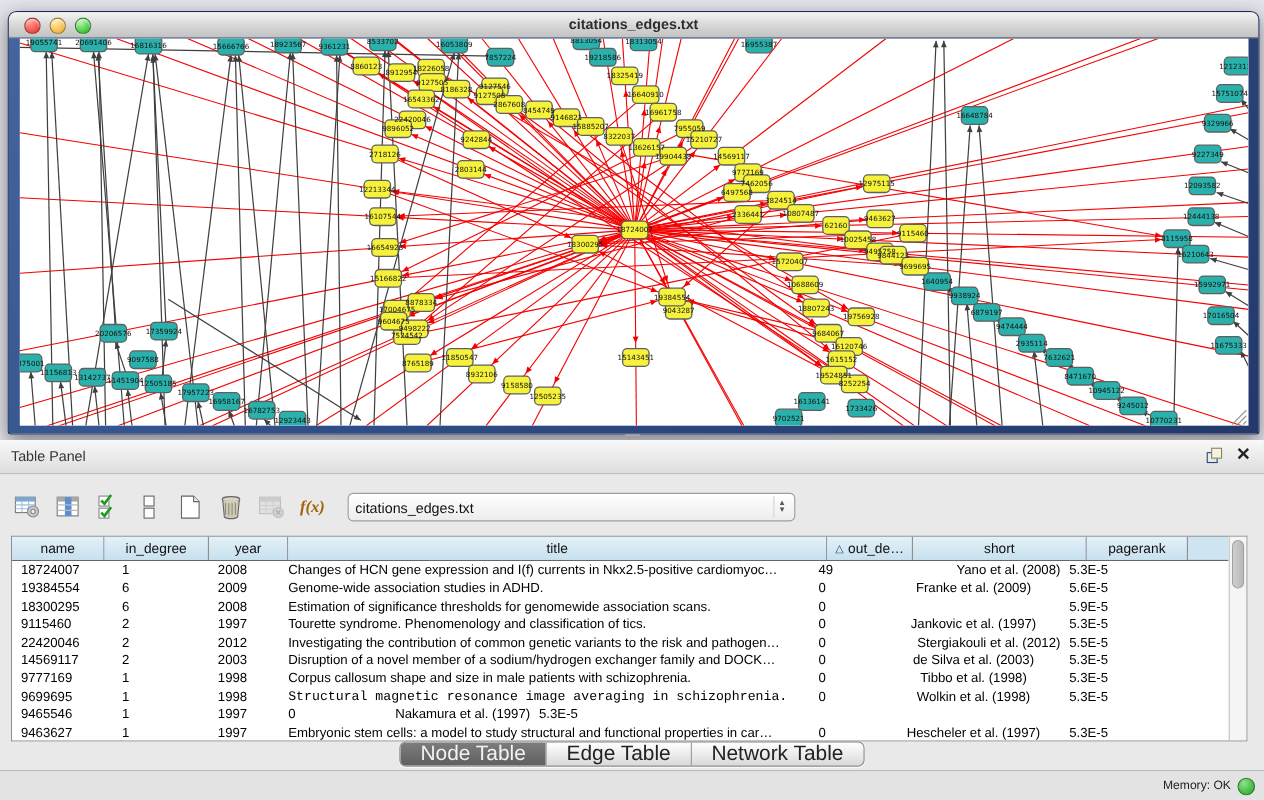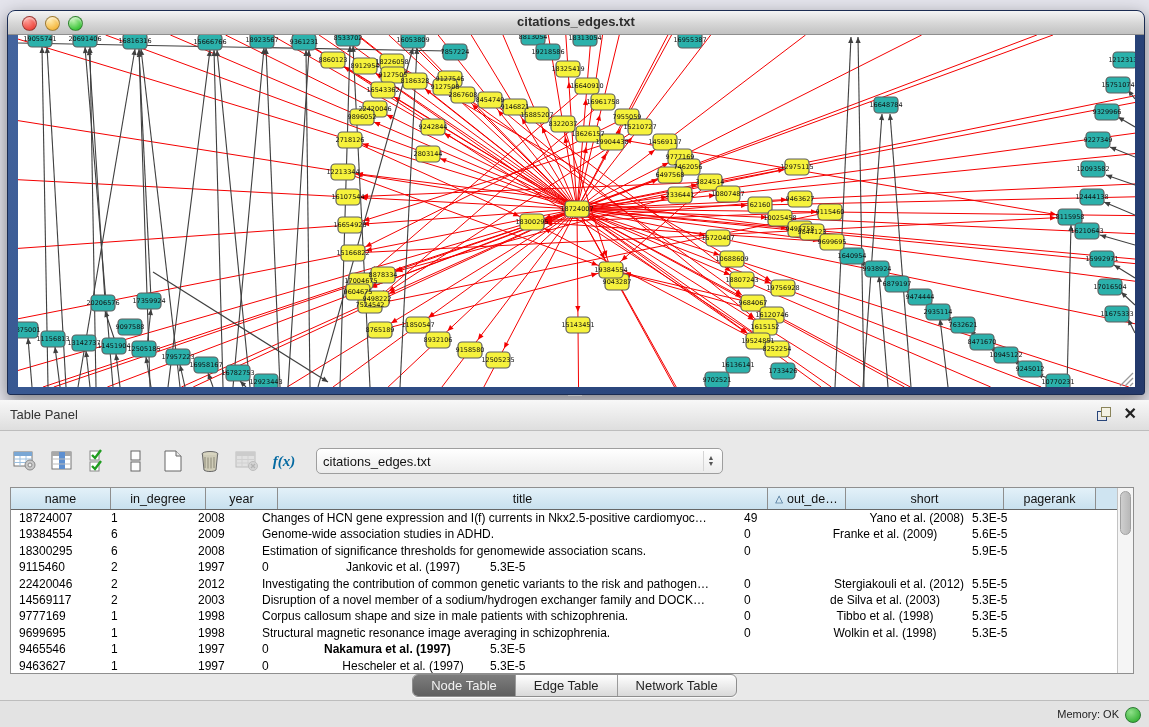"f(x)" .fx-label { color: #0369a1 -> #a16207 }
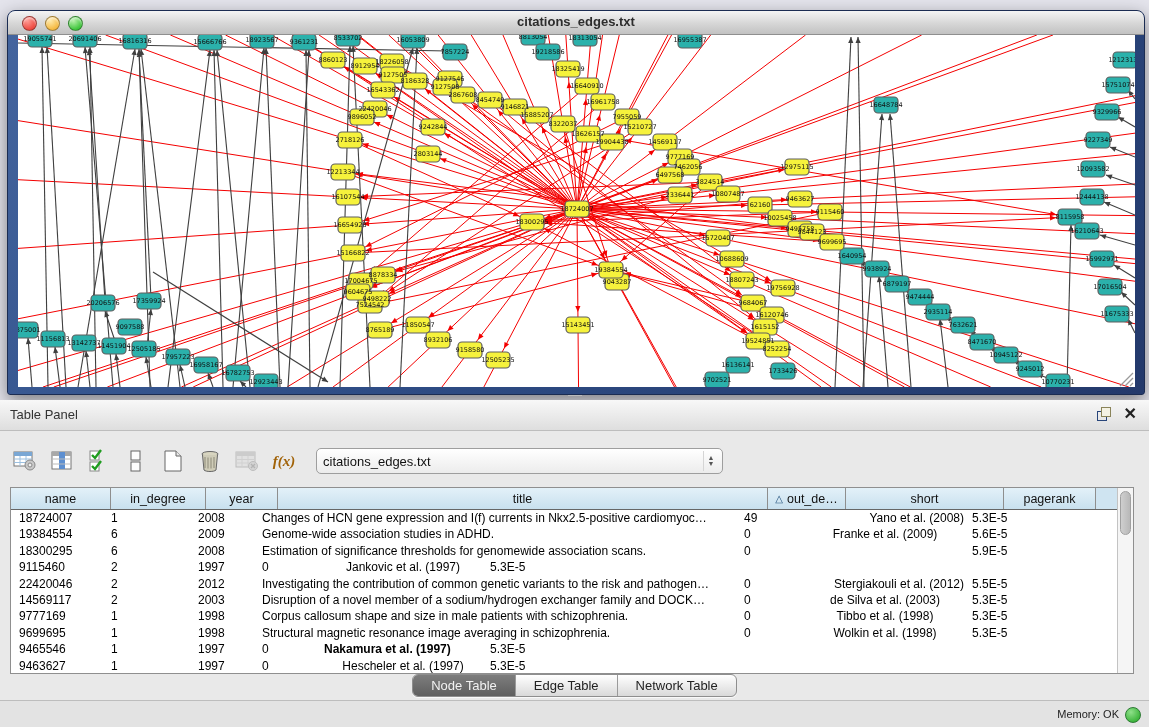"name" div.th { width: 100px -> 84px }
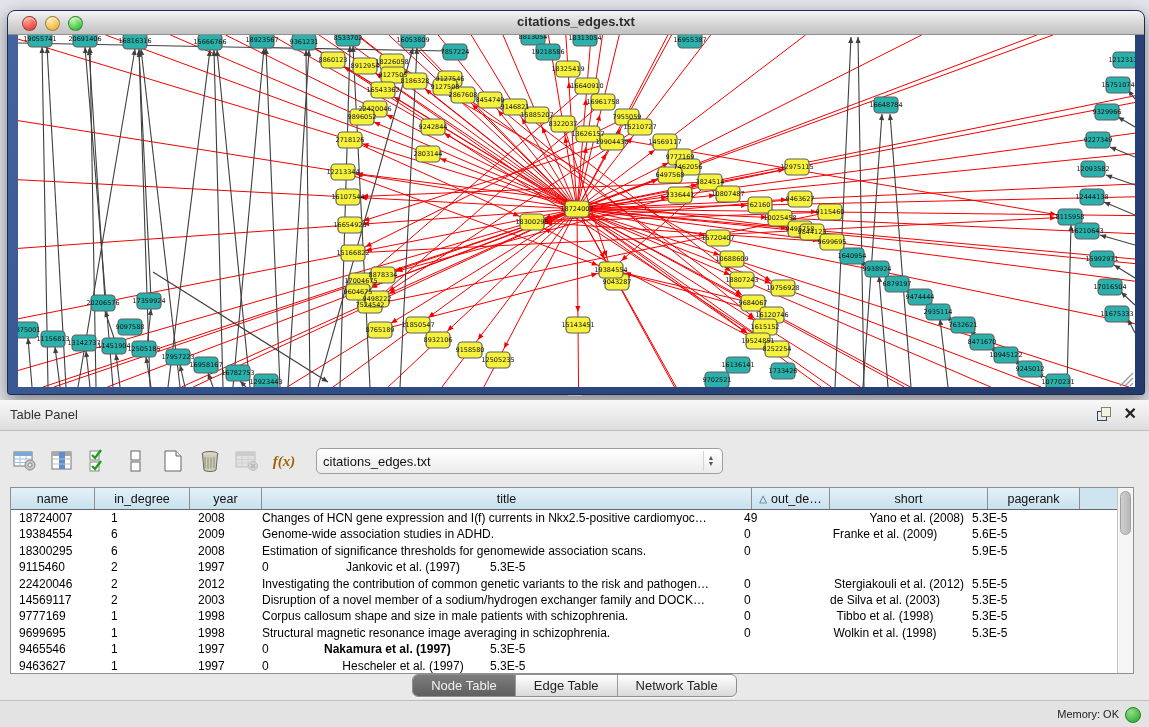"Tourette syndrome. Phenomenology and" div.td { html: none -> <div>Tourette syndrome. Phenomenology and classification of tics.</div> }
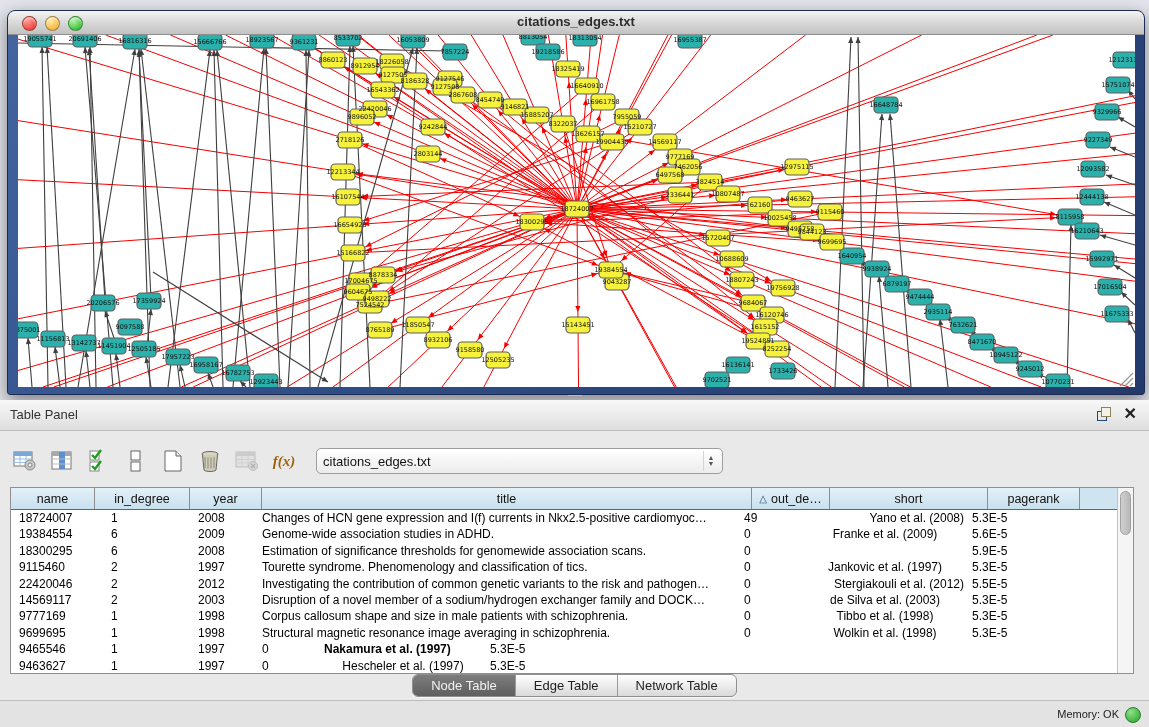"Structural magnetic resonance image" div.td { font-family: none -> Liberation Mono, monospace }
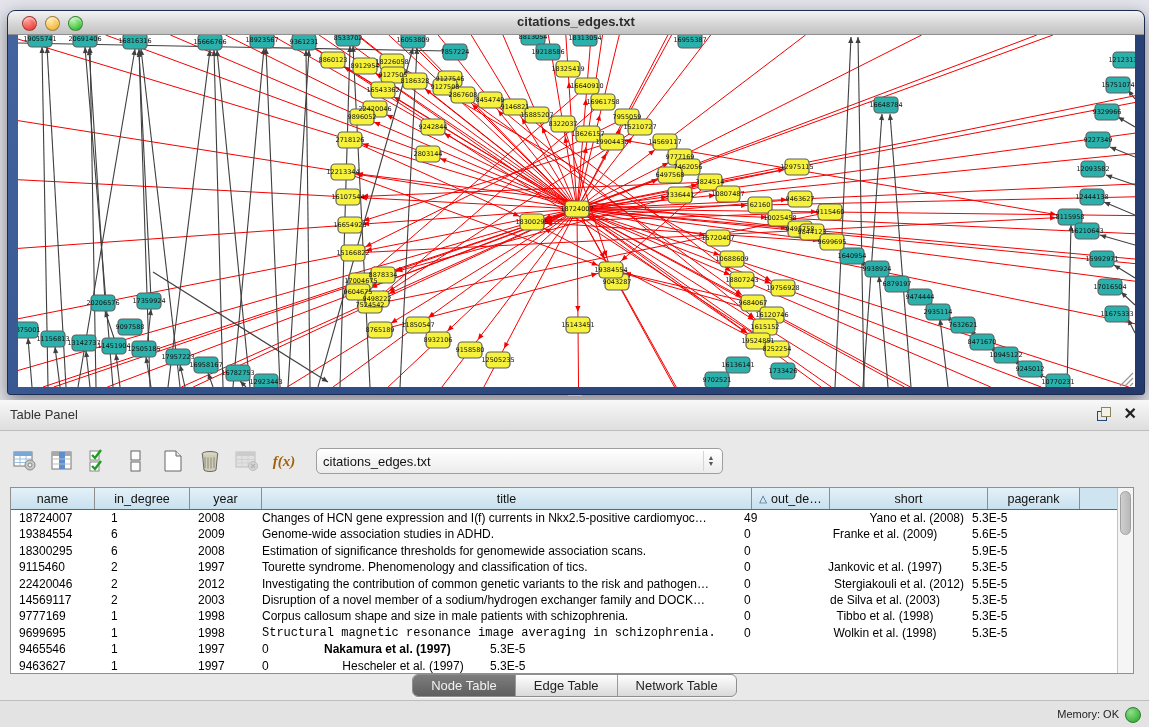"Nakamura et al. (1997)" div.td { font-weight: bold -> none; text-align: left -> right }
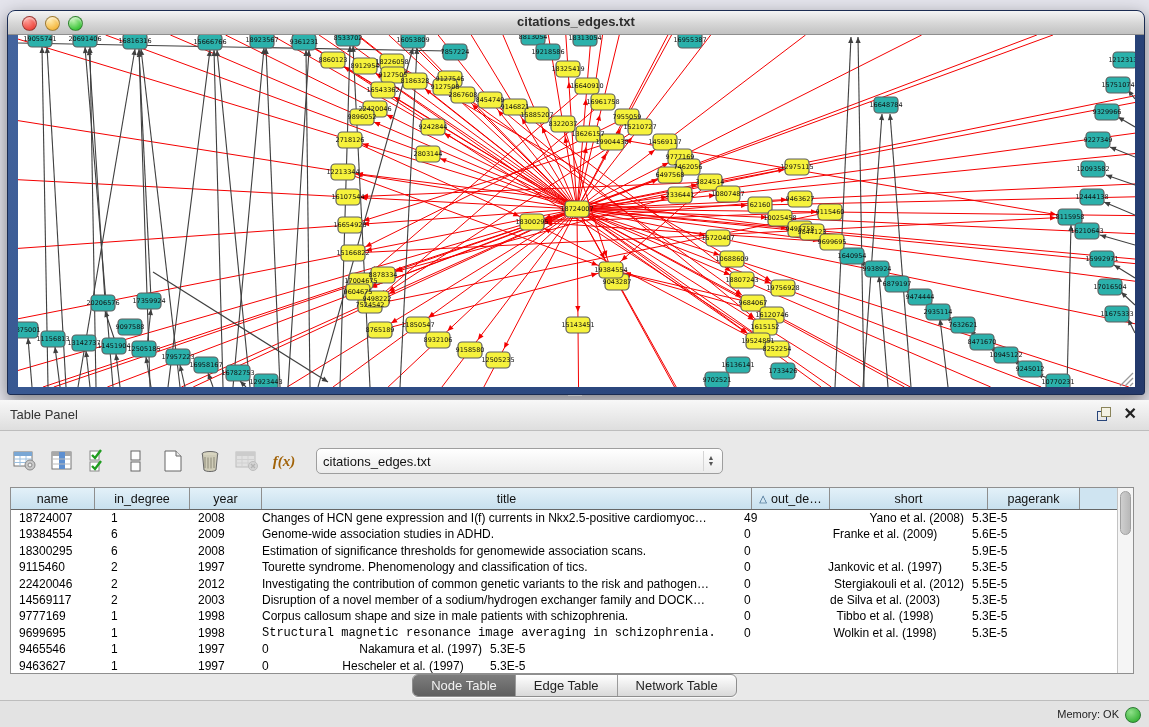"Embryonic stem cells: a model" div.td { html: none -> <div>Embryonic stem cells: a model to study structural and functional properties in car…</div> }
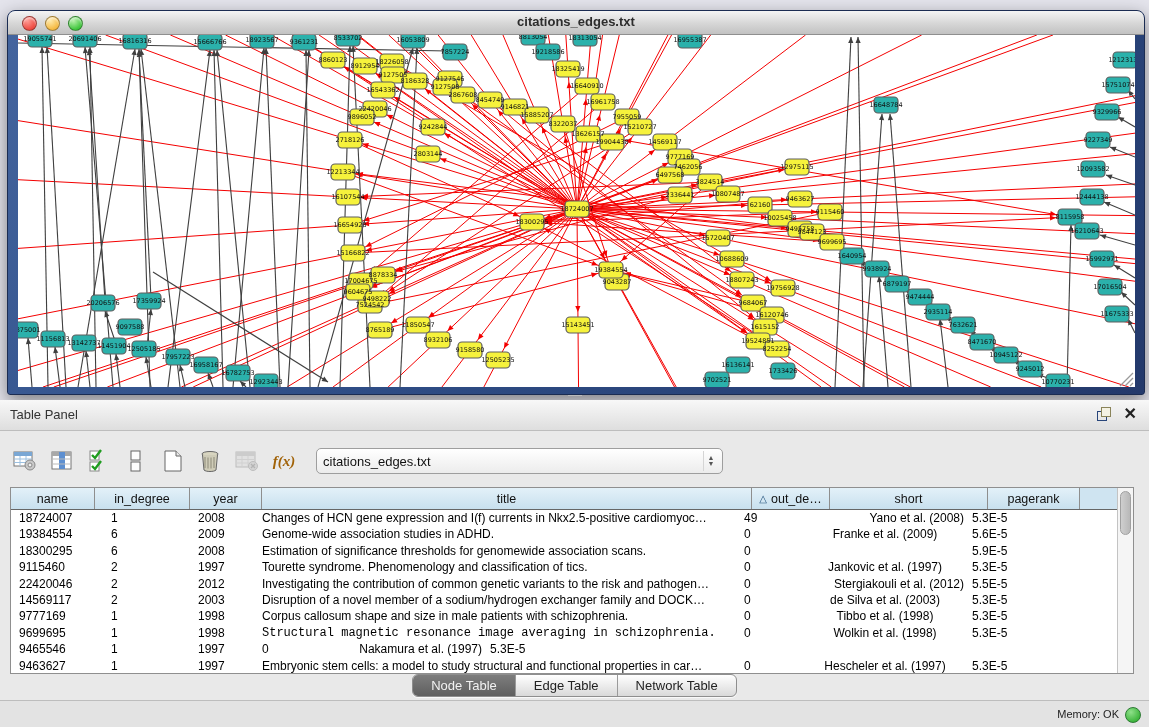"Node Table" .seg-item { font-size: 13px -> 19px }
